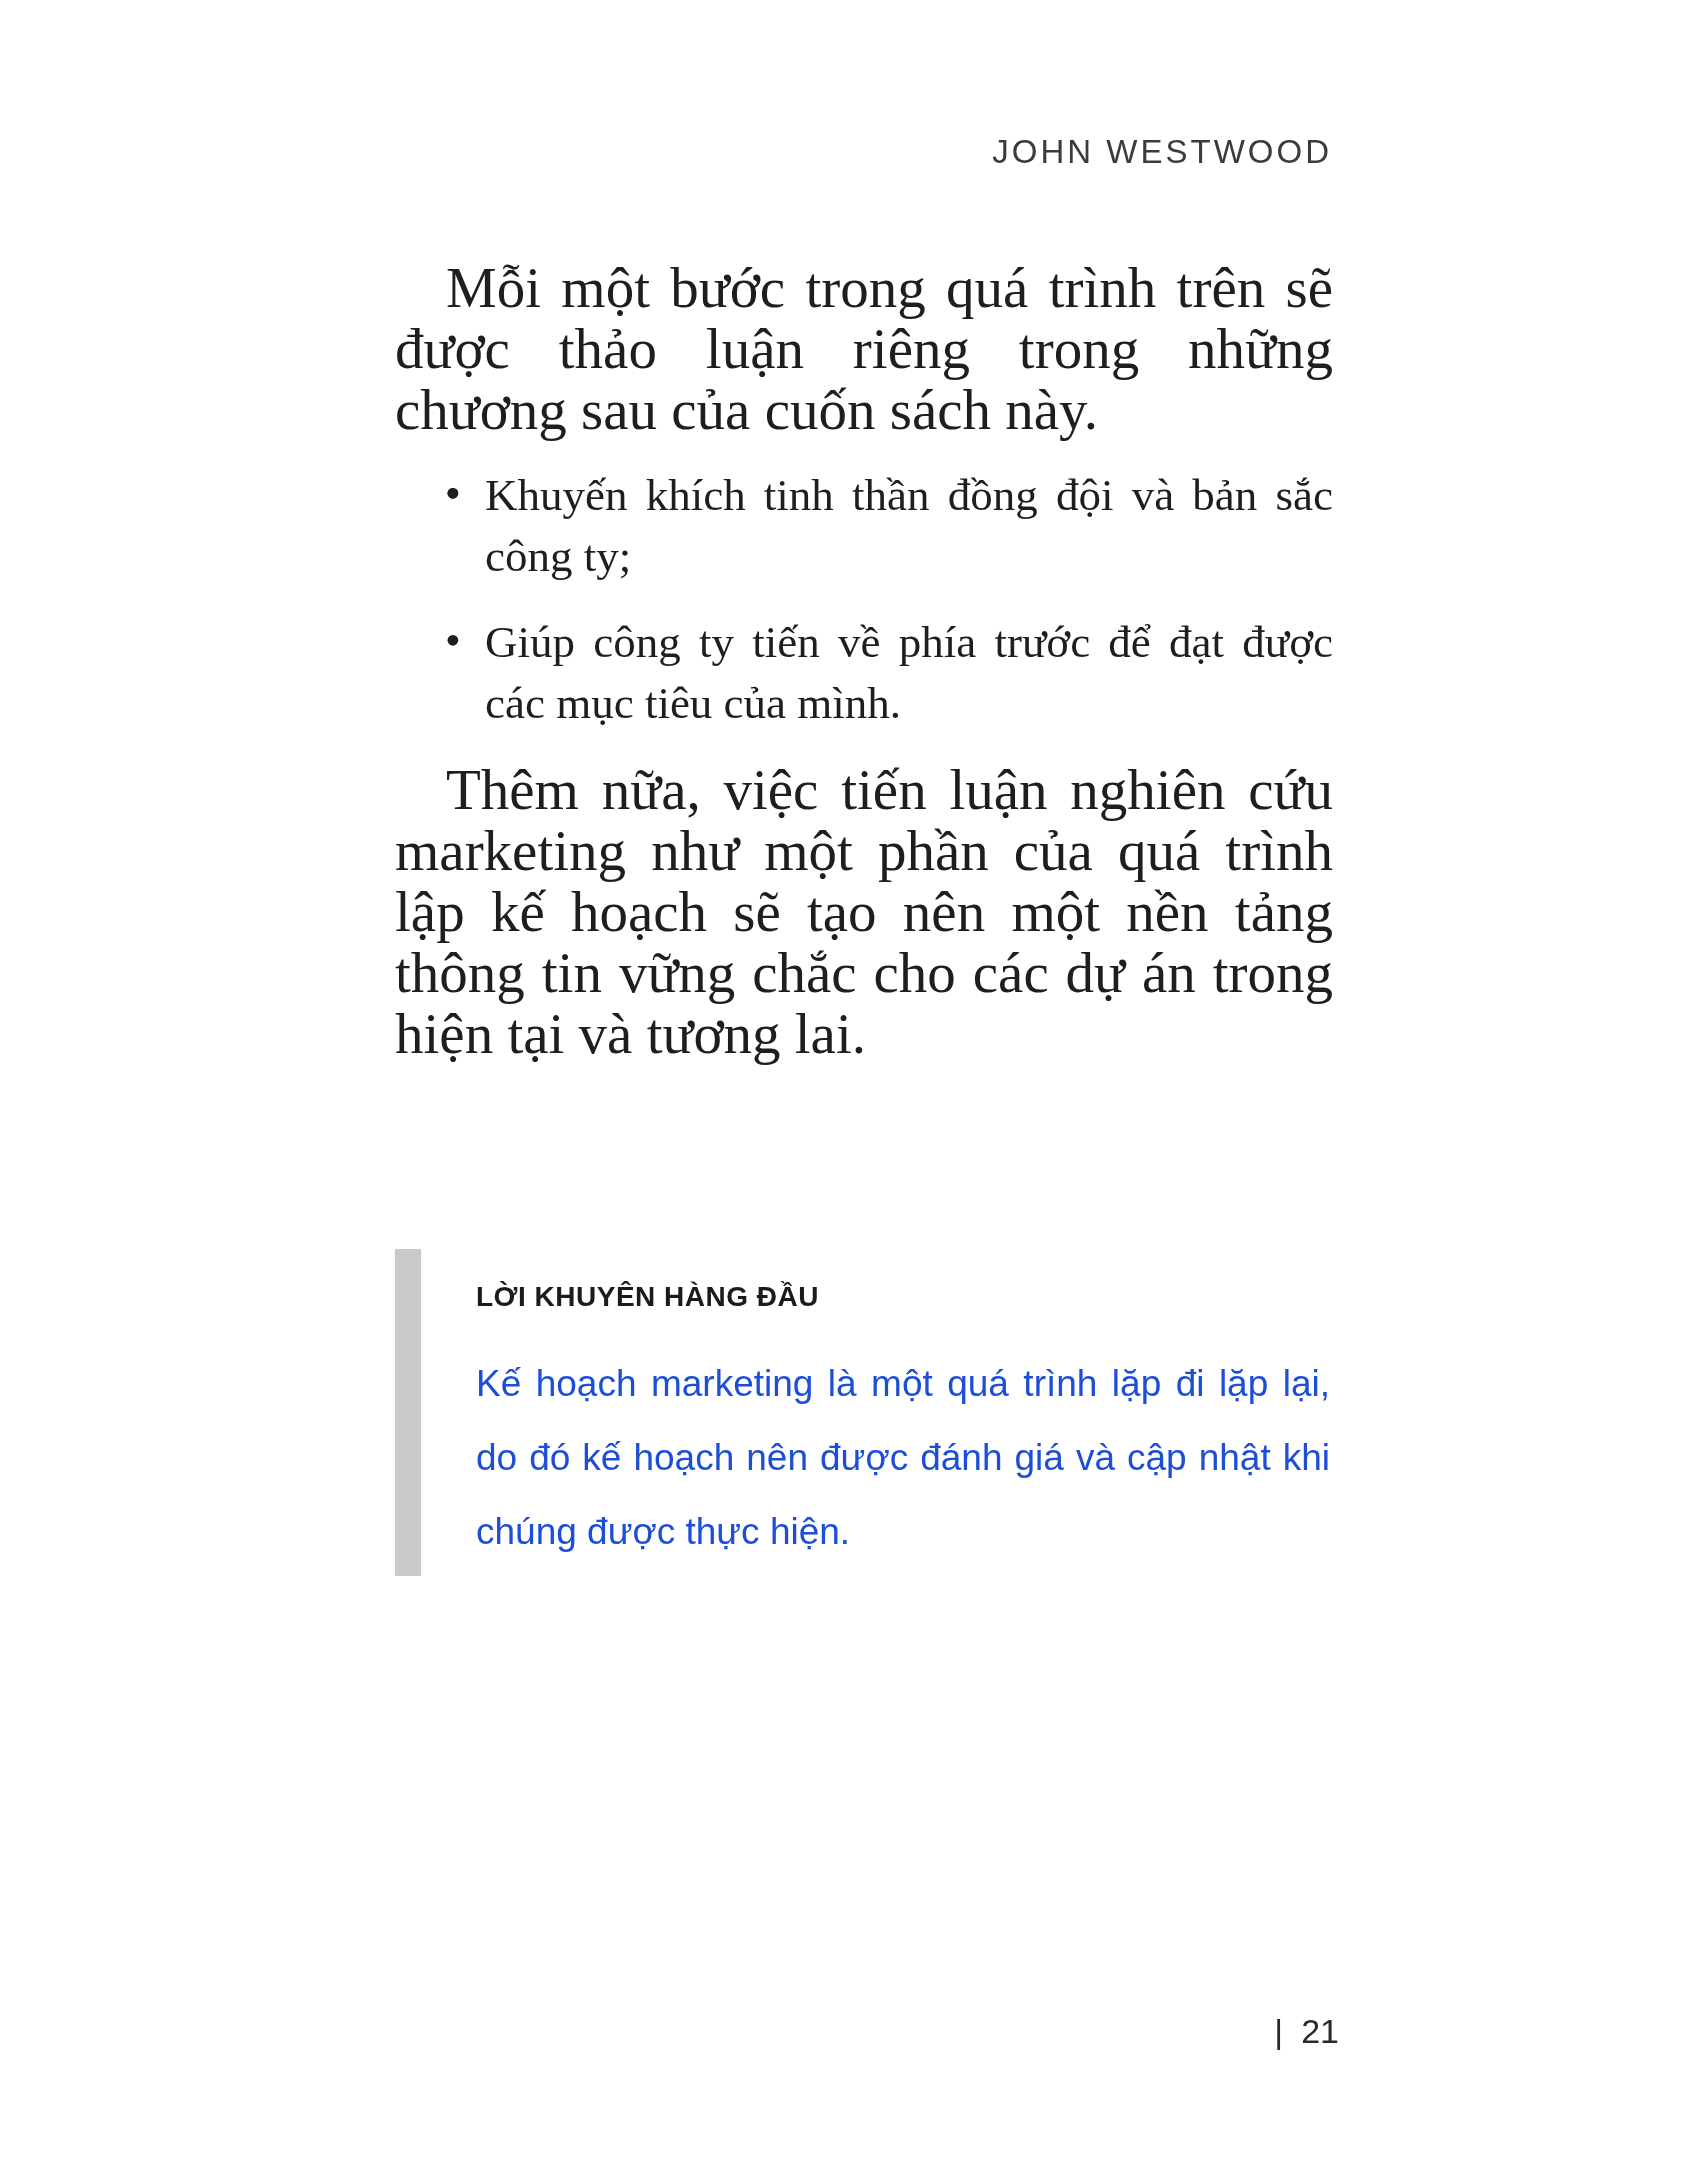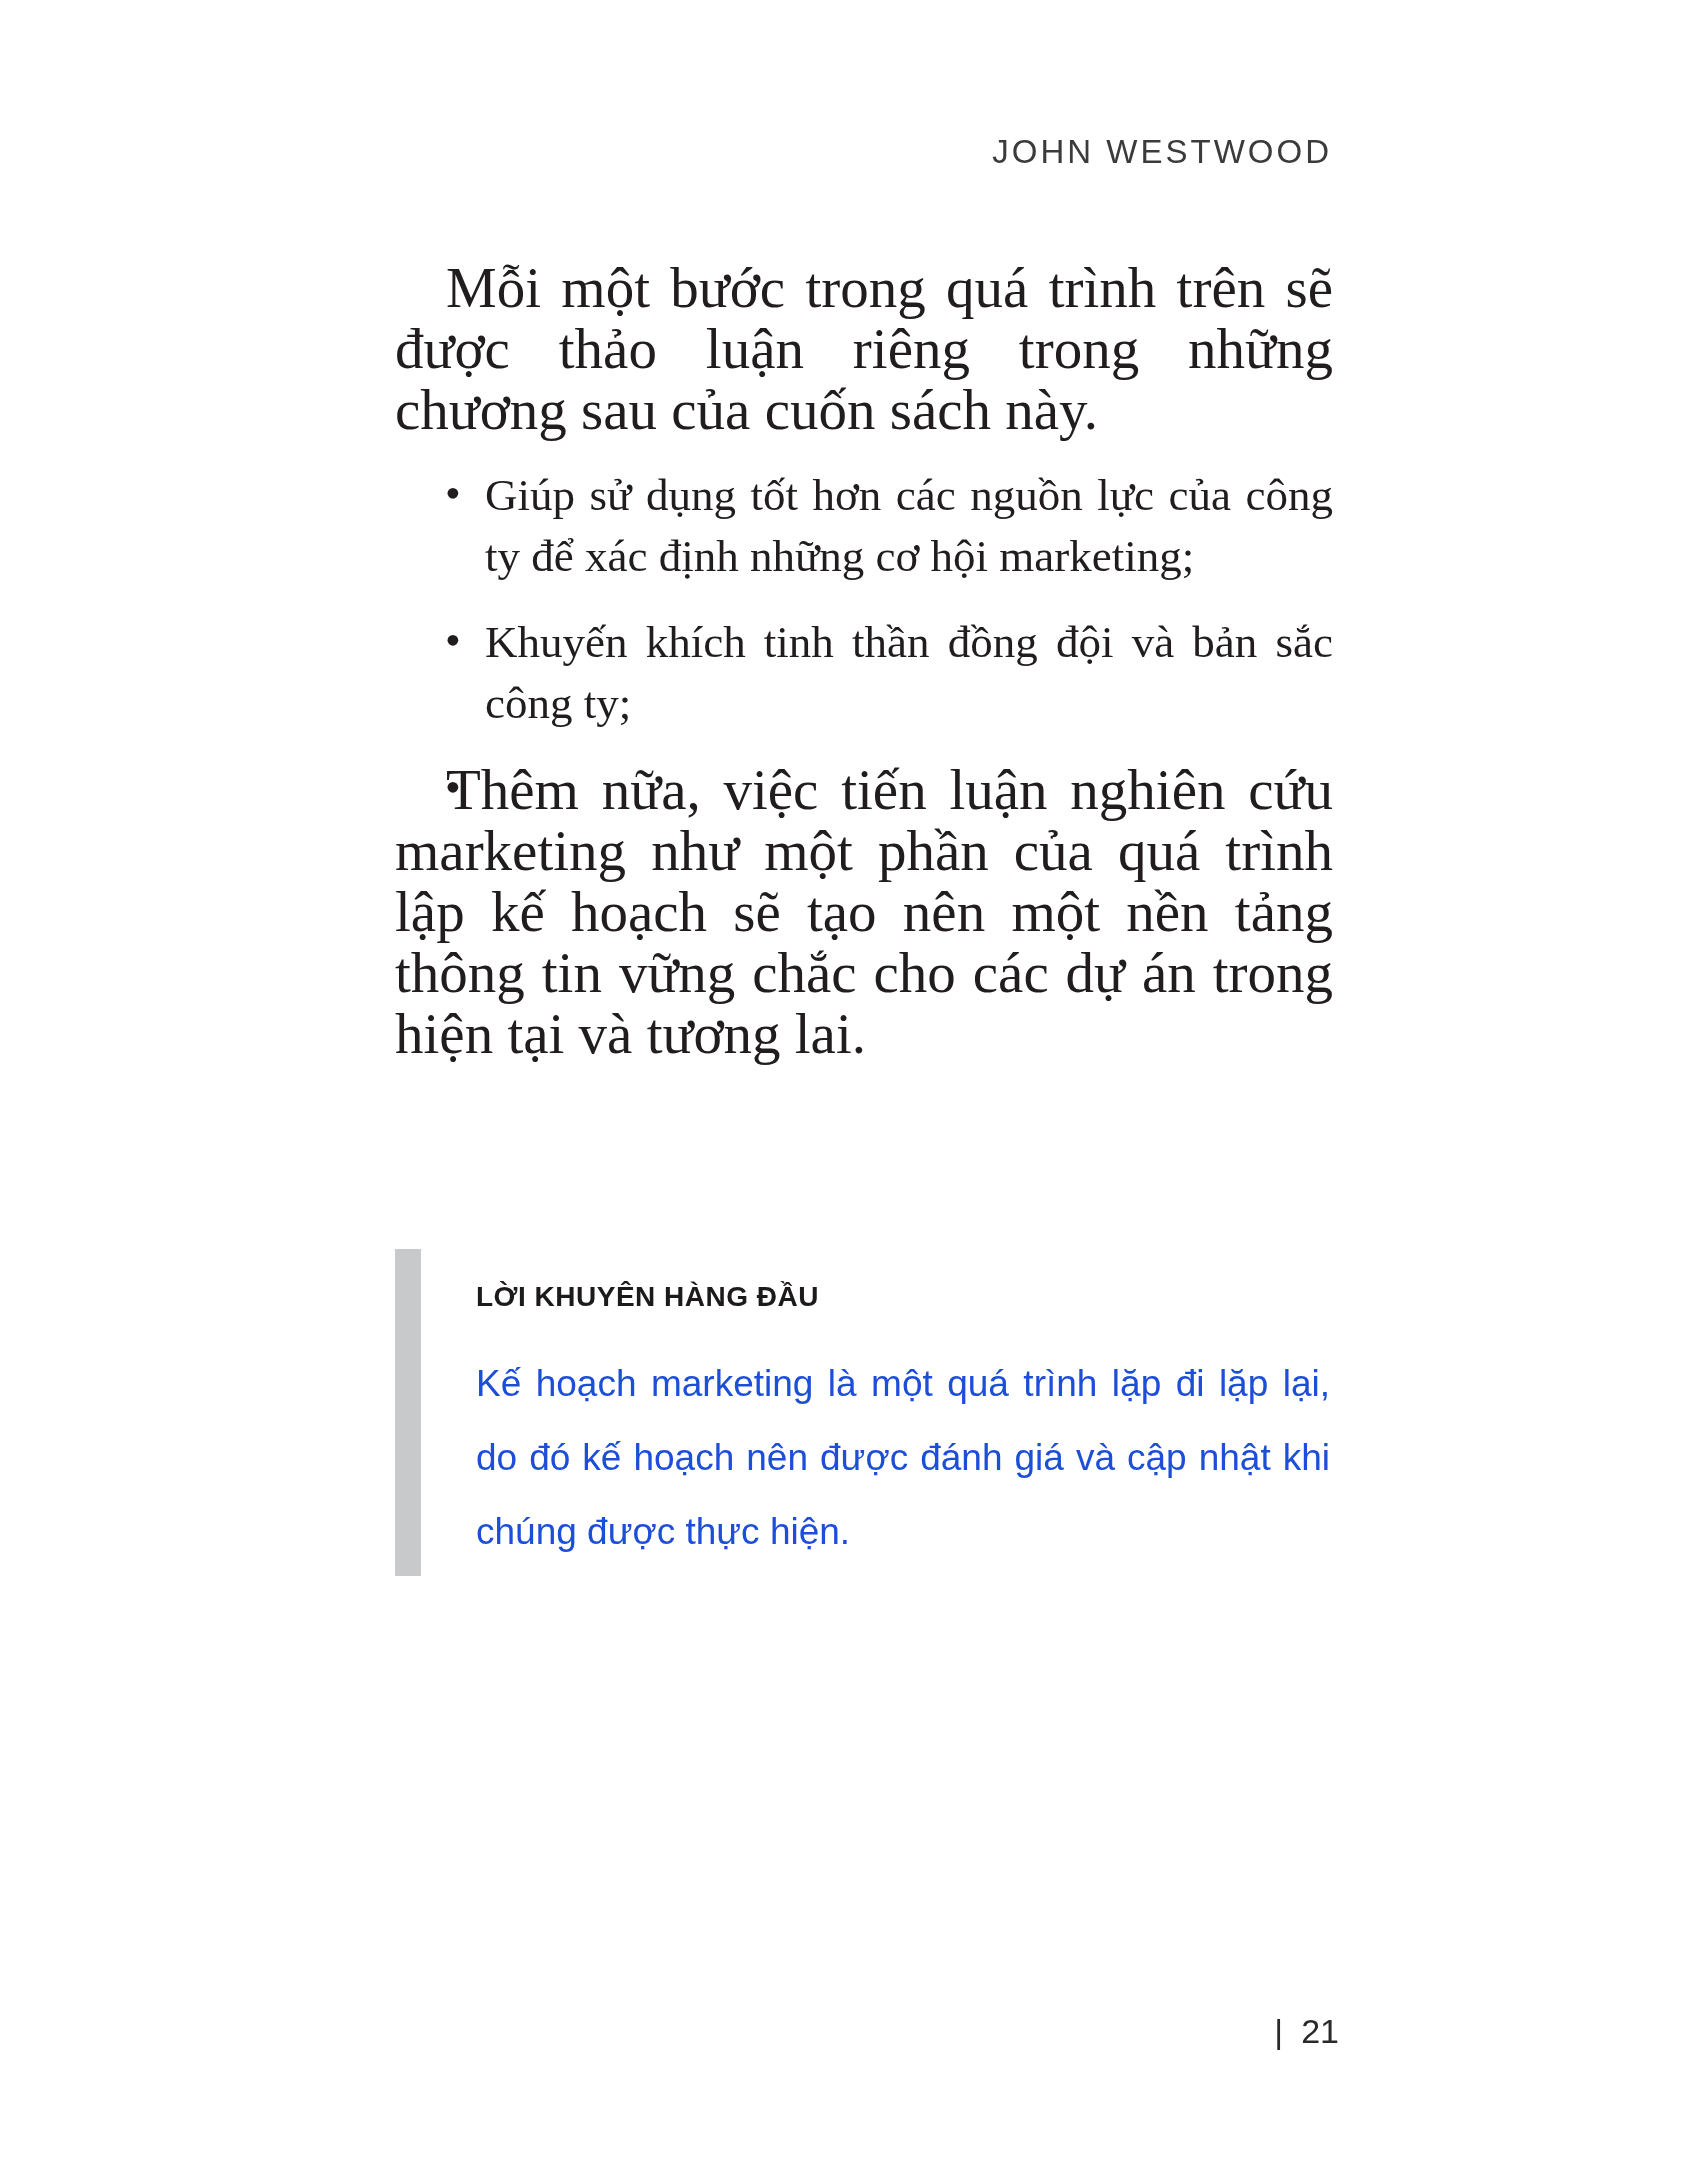"Giúp sử dụng tốt hơn" span { html: <span>Giúp sử dụng tốt hơn các nguồn lực của công ty để xác định những cơ hội marketing;</span> -> none }
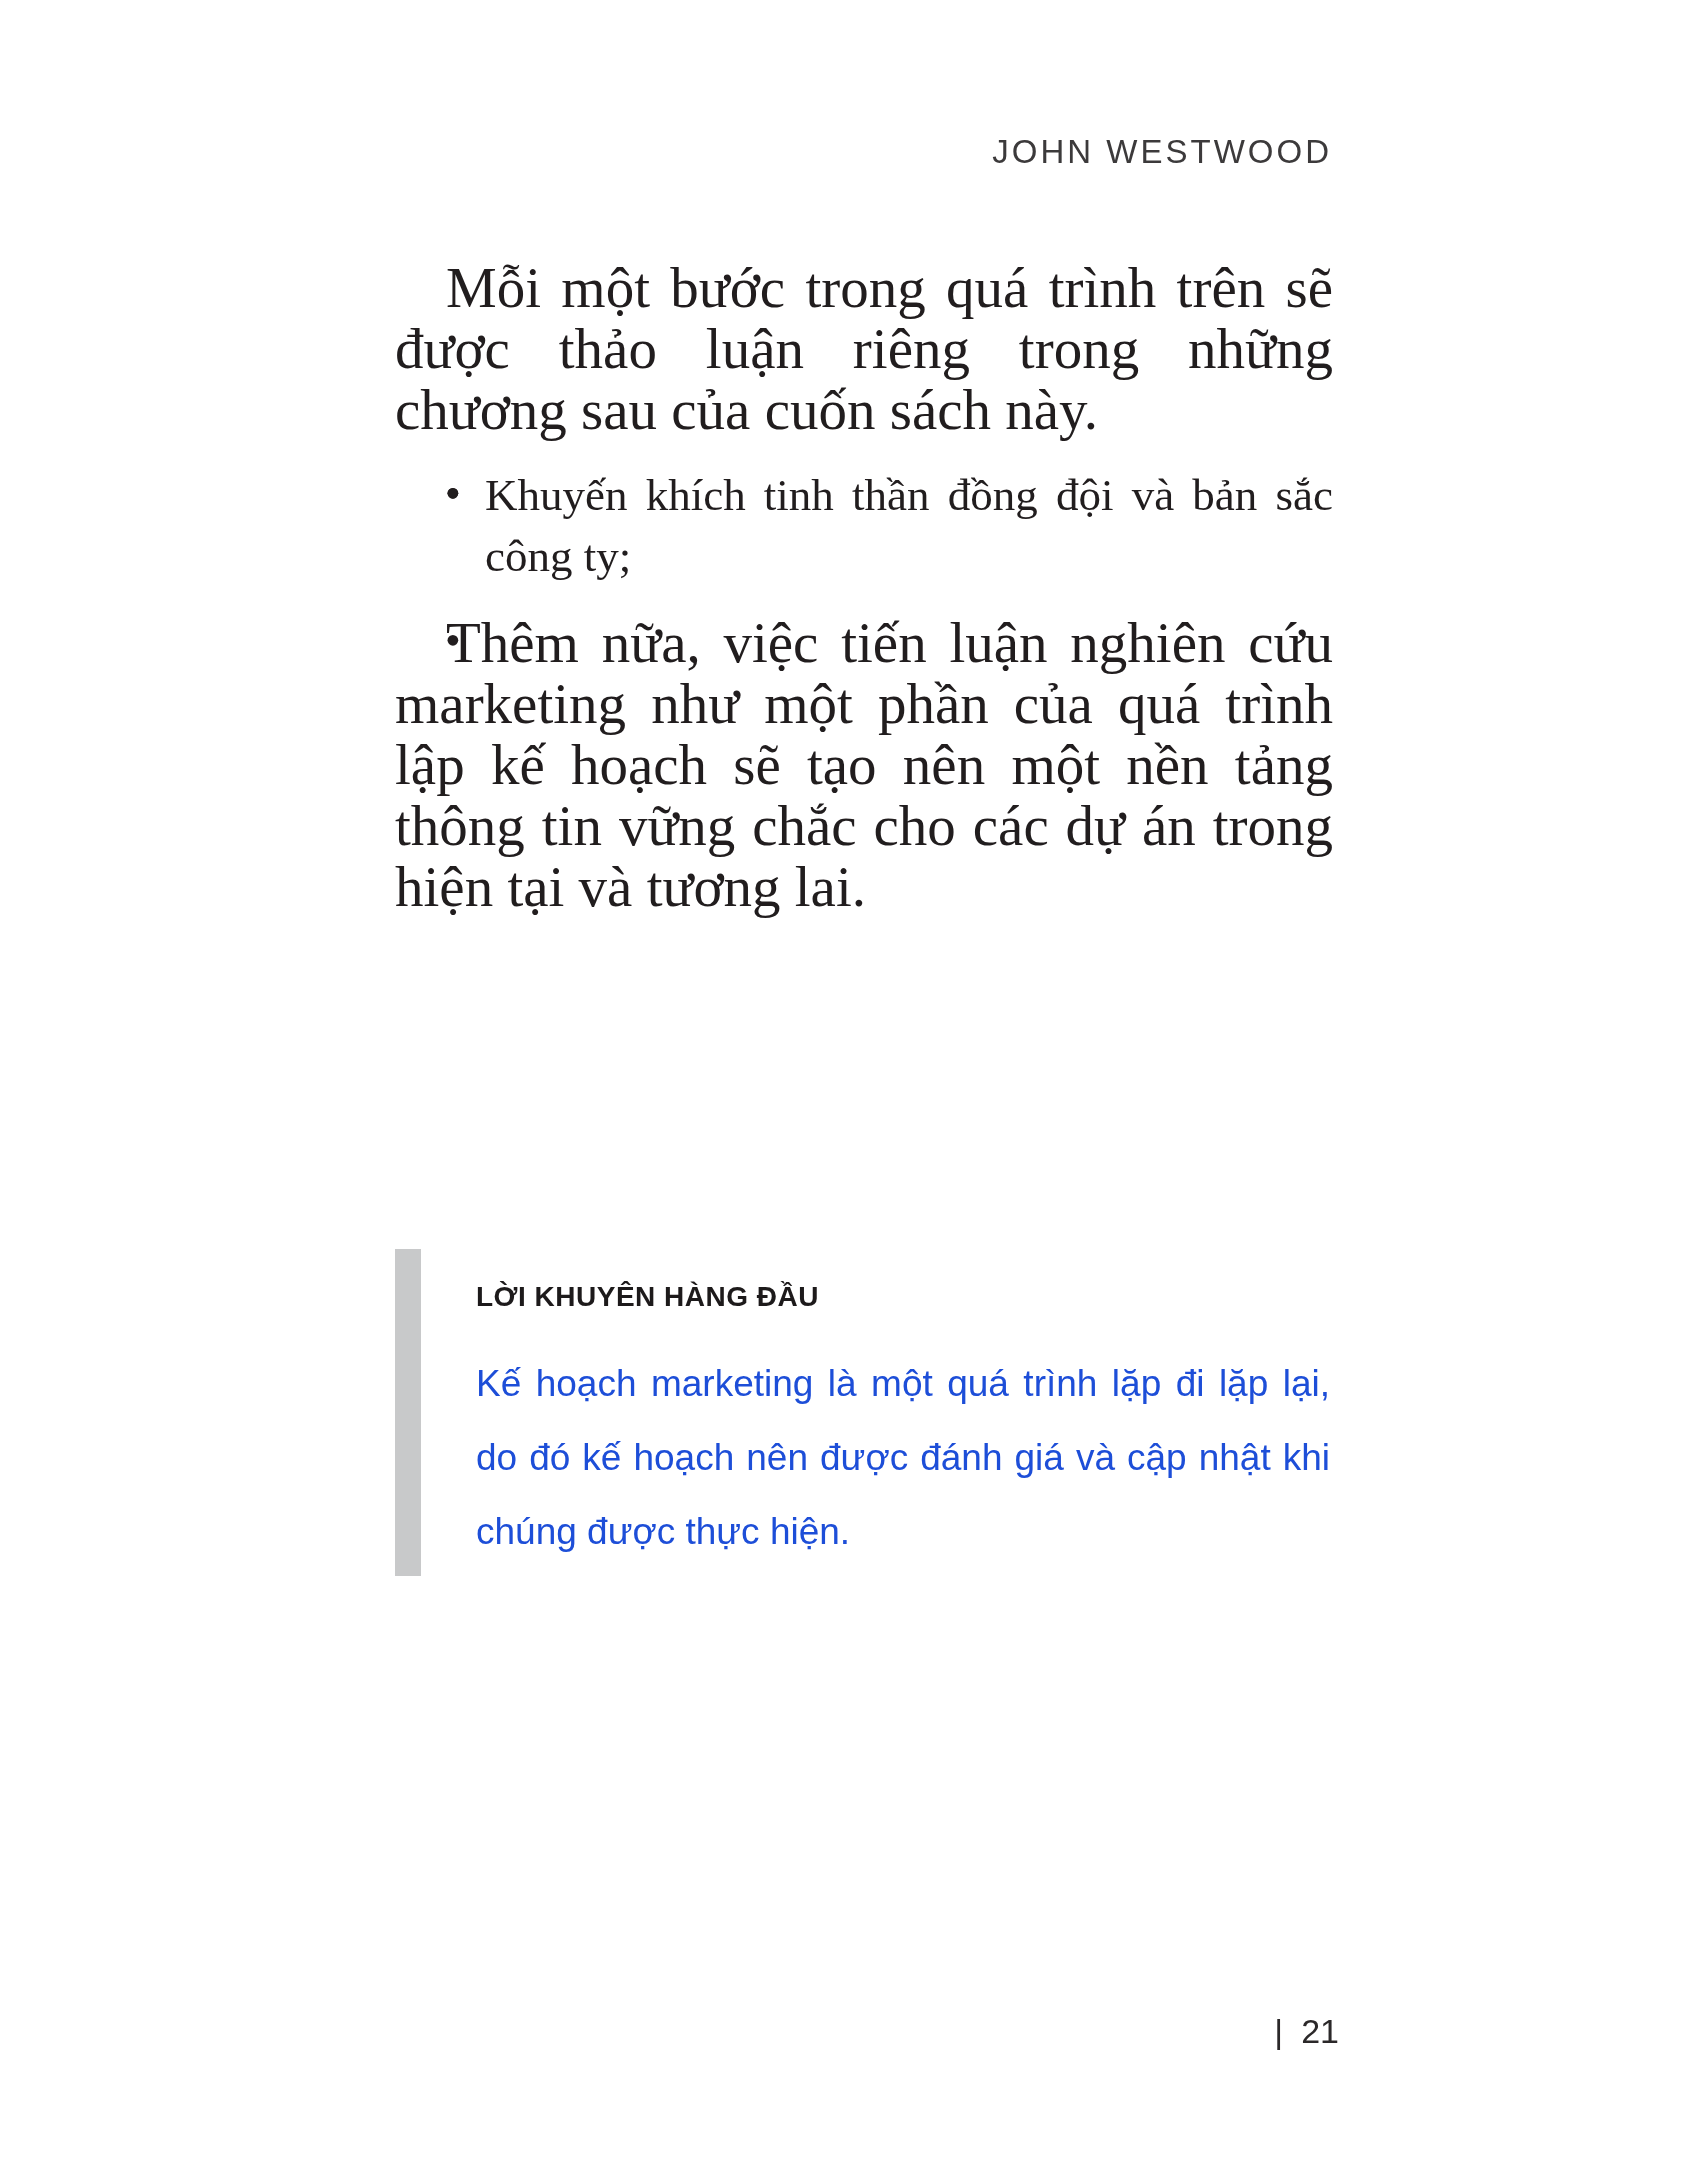"Giúp công ty tiến về" span { html: none -> <span>Giúp công ty tiến về phía trước để đạt được các mục tiêu của mình.</span> }
